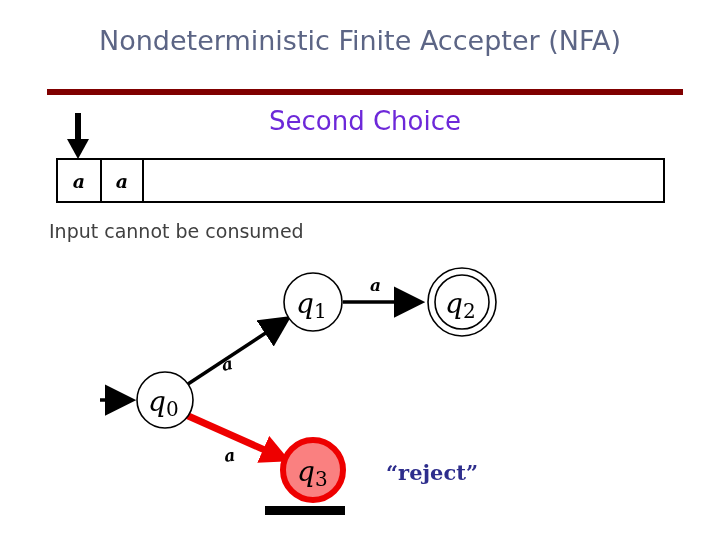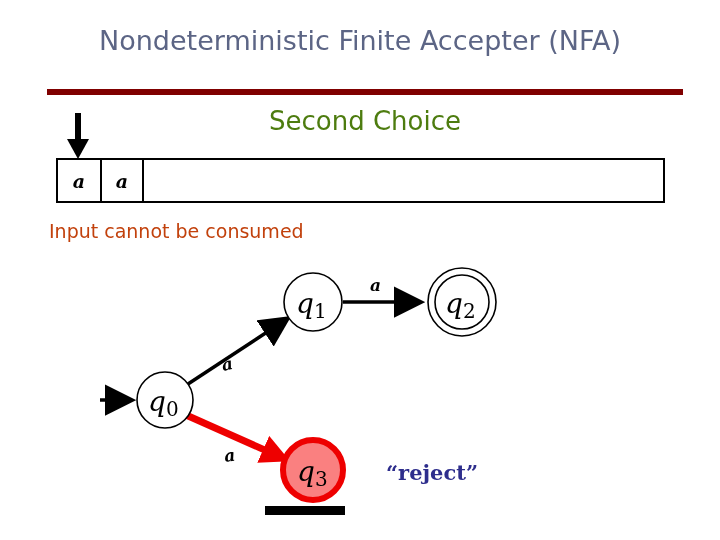"Second Choice" .subtitle { color: #4d7c0f -> #6d28d9 }
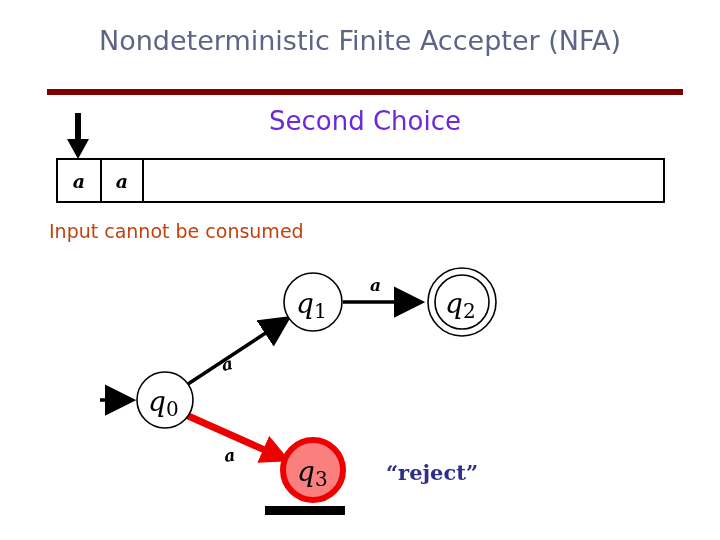"Input cannot be consumed" .note-text { color: #c2410c -> #404040 }
